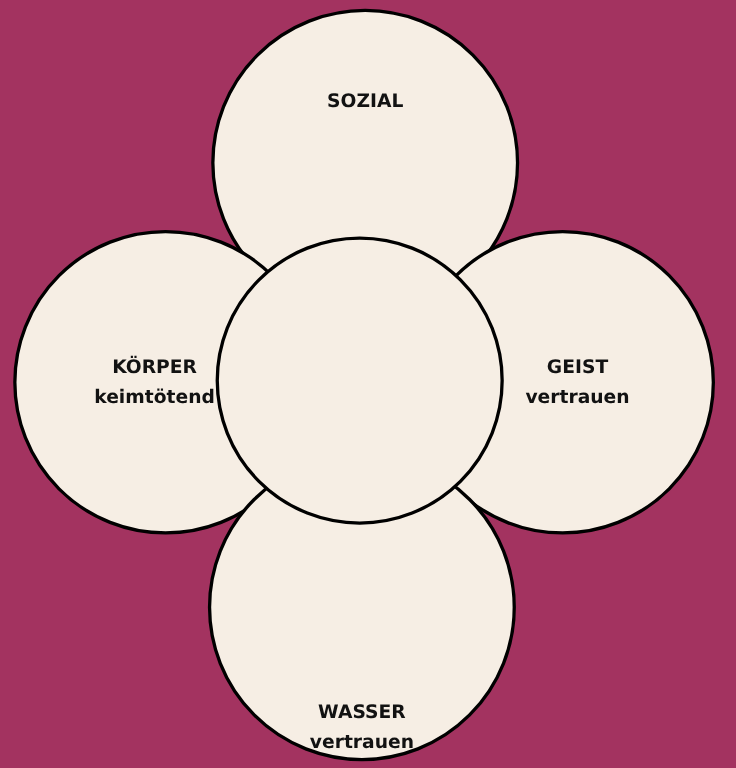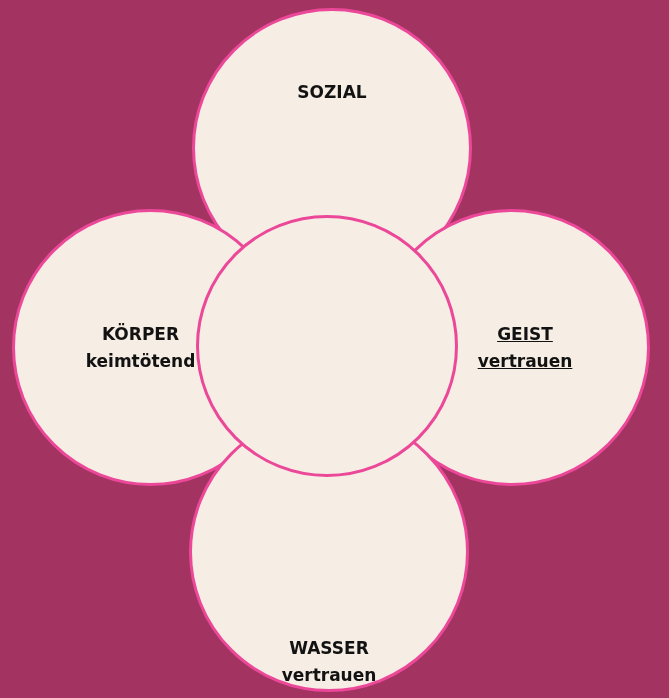"SOZIAL" .circle { border: 3px solid #ec4899 -> 3px solid #000000 }
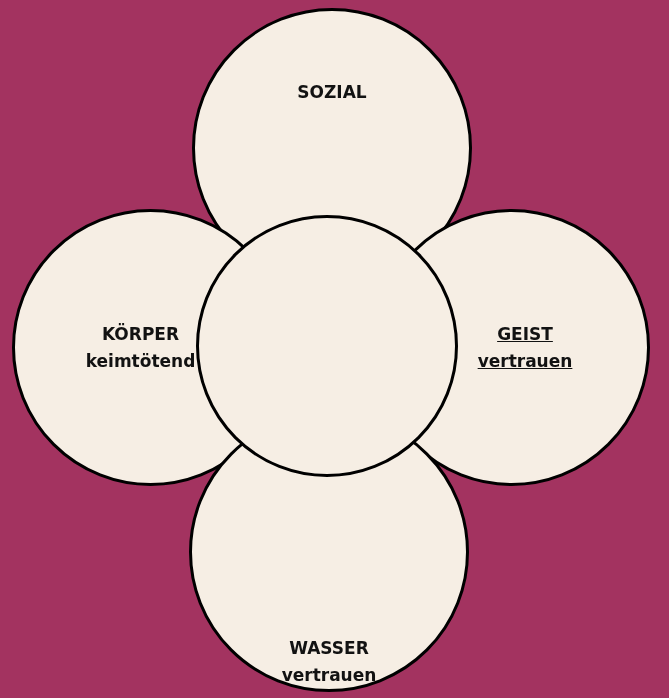"GEIST" #c-geist .inner { text-decoration: underline -> none }
